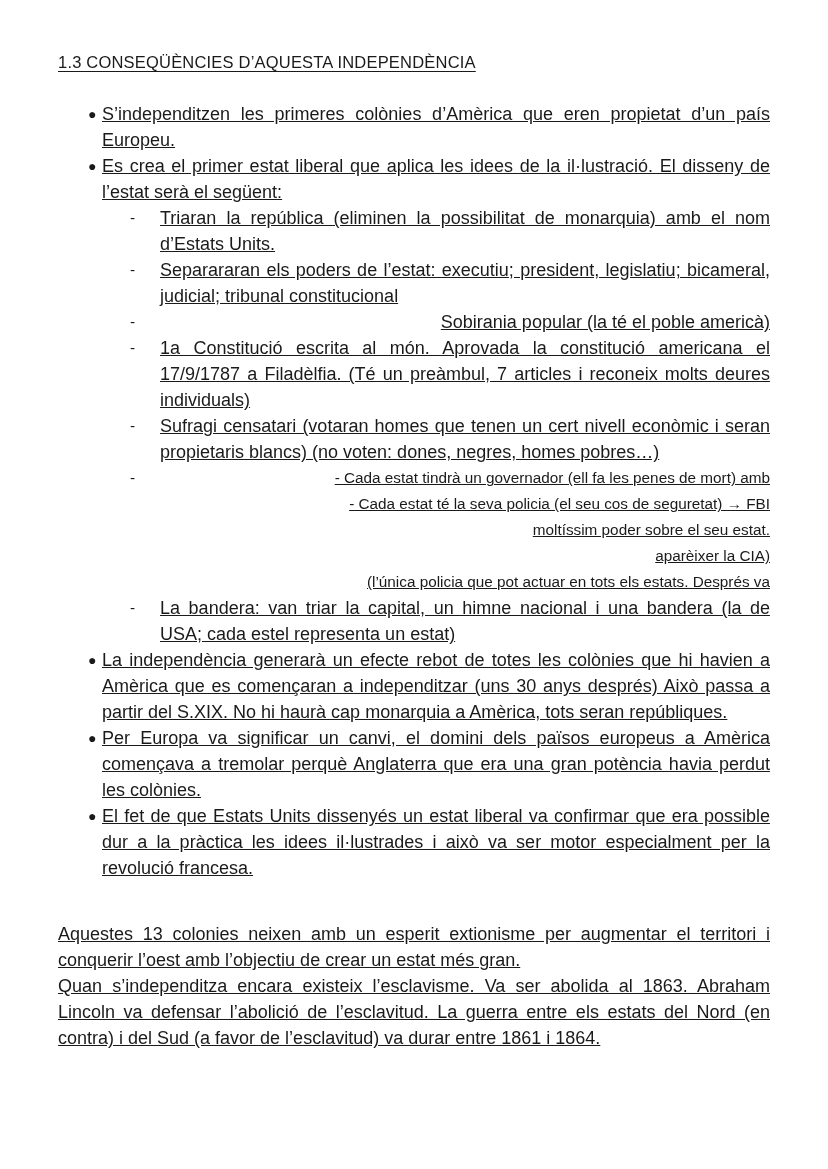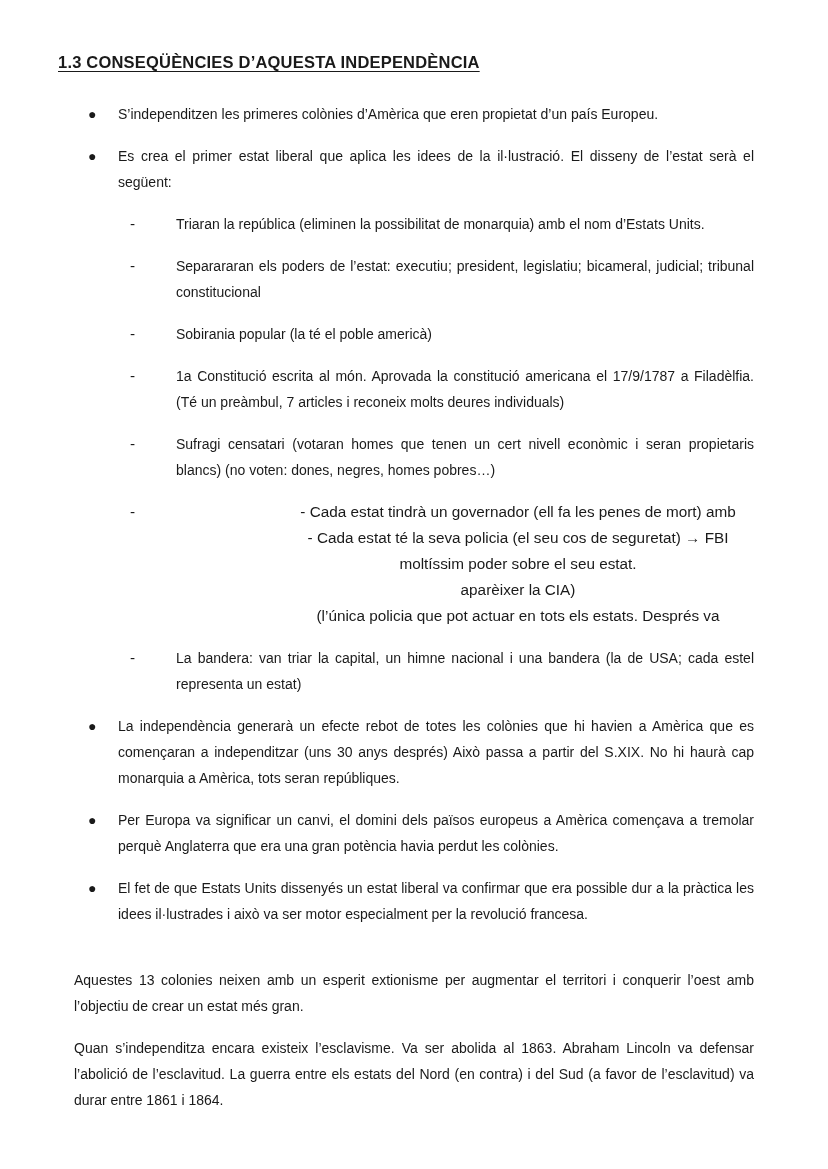"1.3 CONSEQÜÈNCIES D’AQUESTA" .doc-title { font-weight: 700 -> 400 }
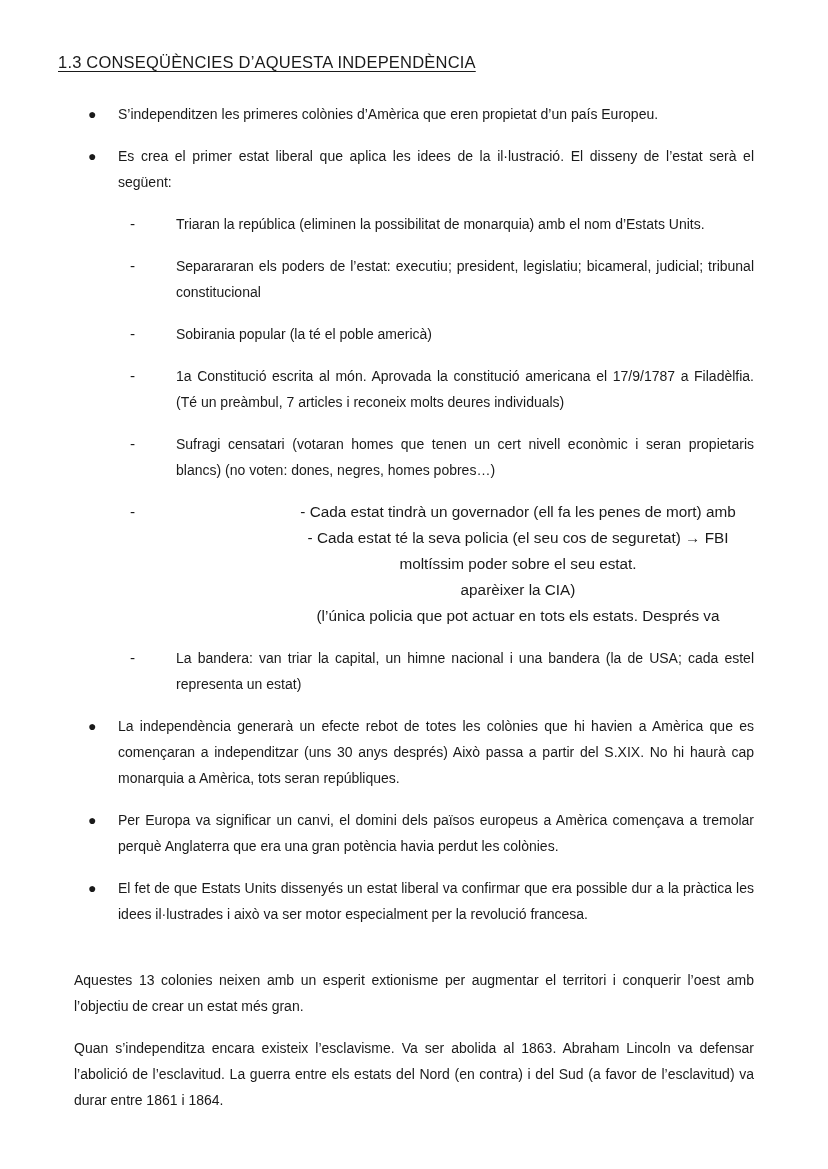"S’independitzen les primeres colònies" .para { font-size: 14px -> 18px; margin: 16px -> 0; text-decoration: none -> underline }
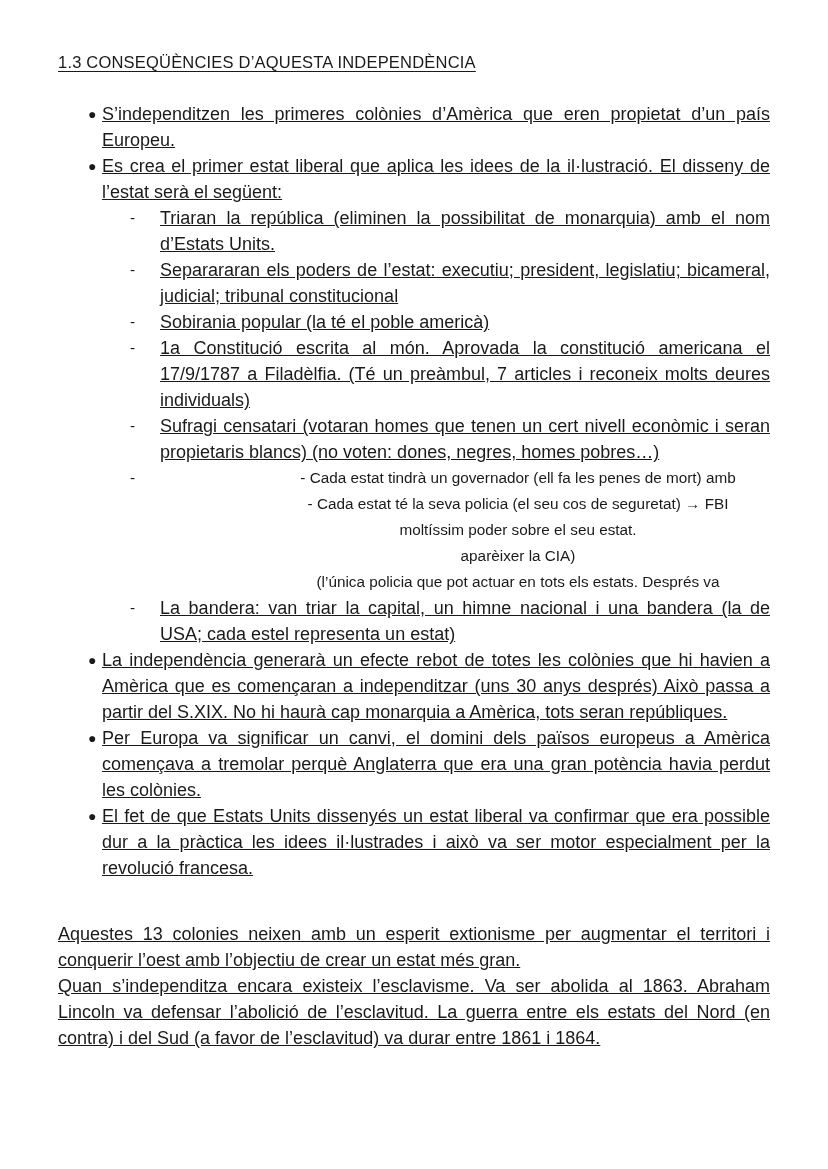"Sobirania popular (la té el" .para.nojust { text-align: left -> right }
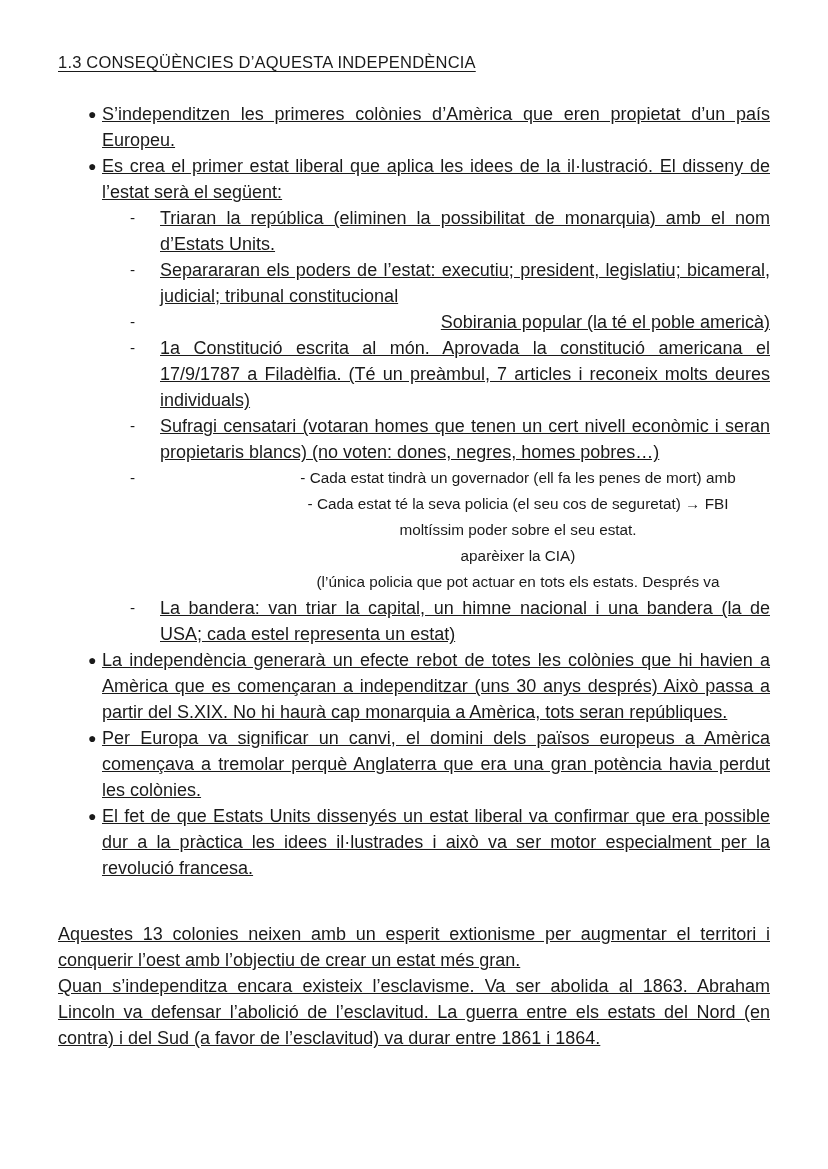"- Cada estat tindrà un" .level3 .l3line { text-align: center -> right; text-decoration: none -> underline }
